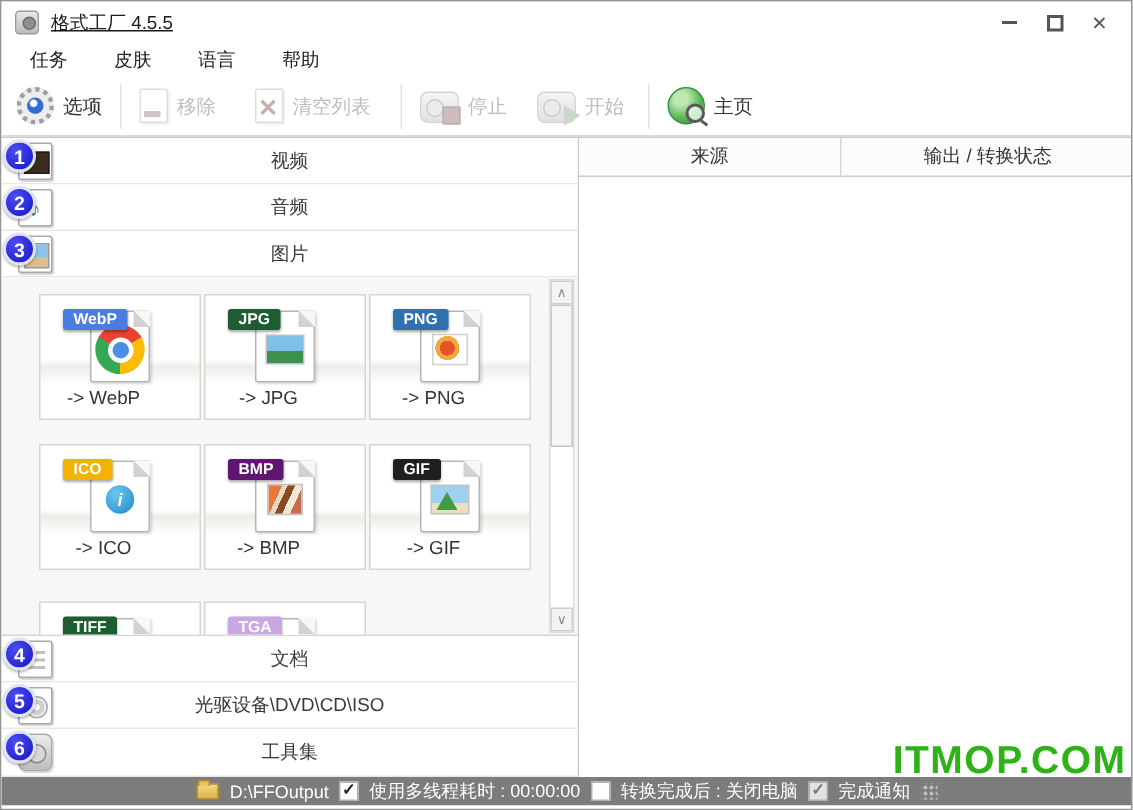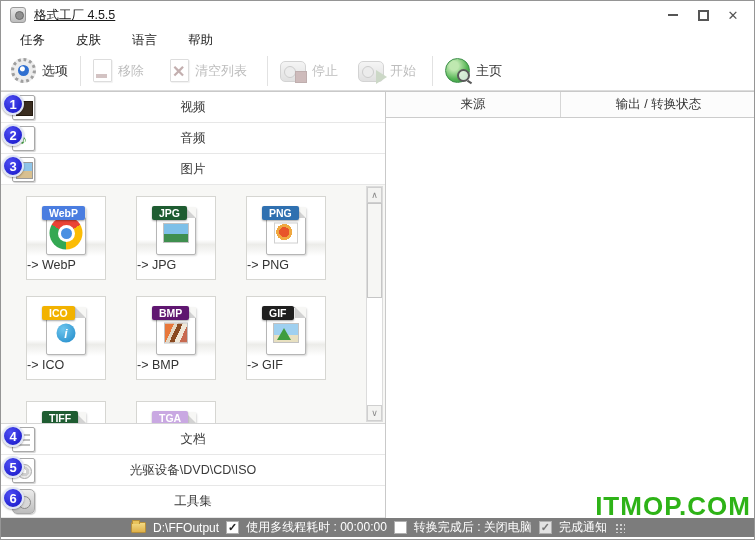"WebP" .card { width: 80px -> 108px }
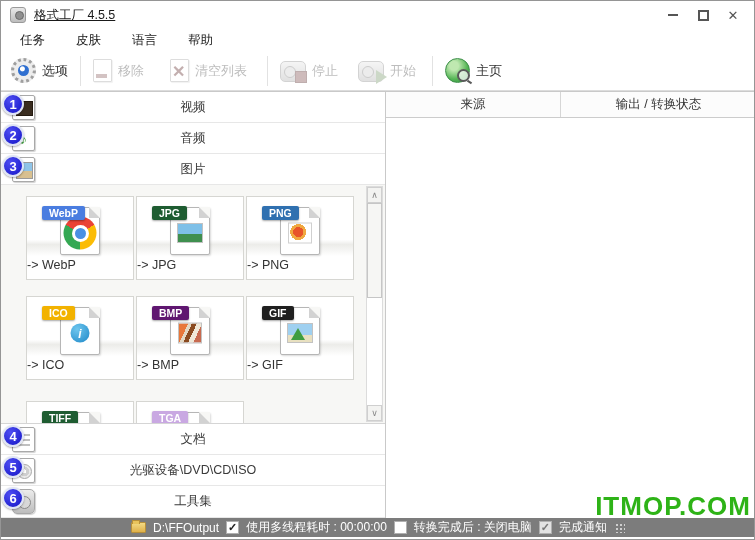"-> WebP" .card-label { text-align: left -> center }
